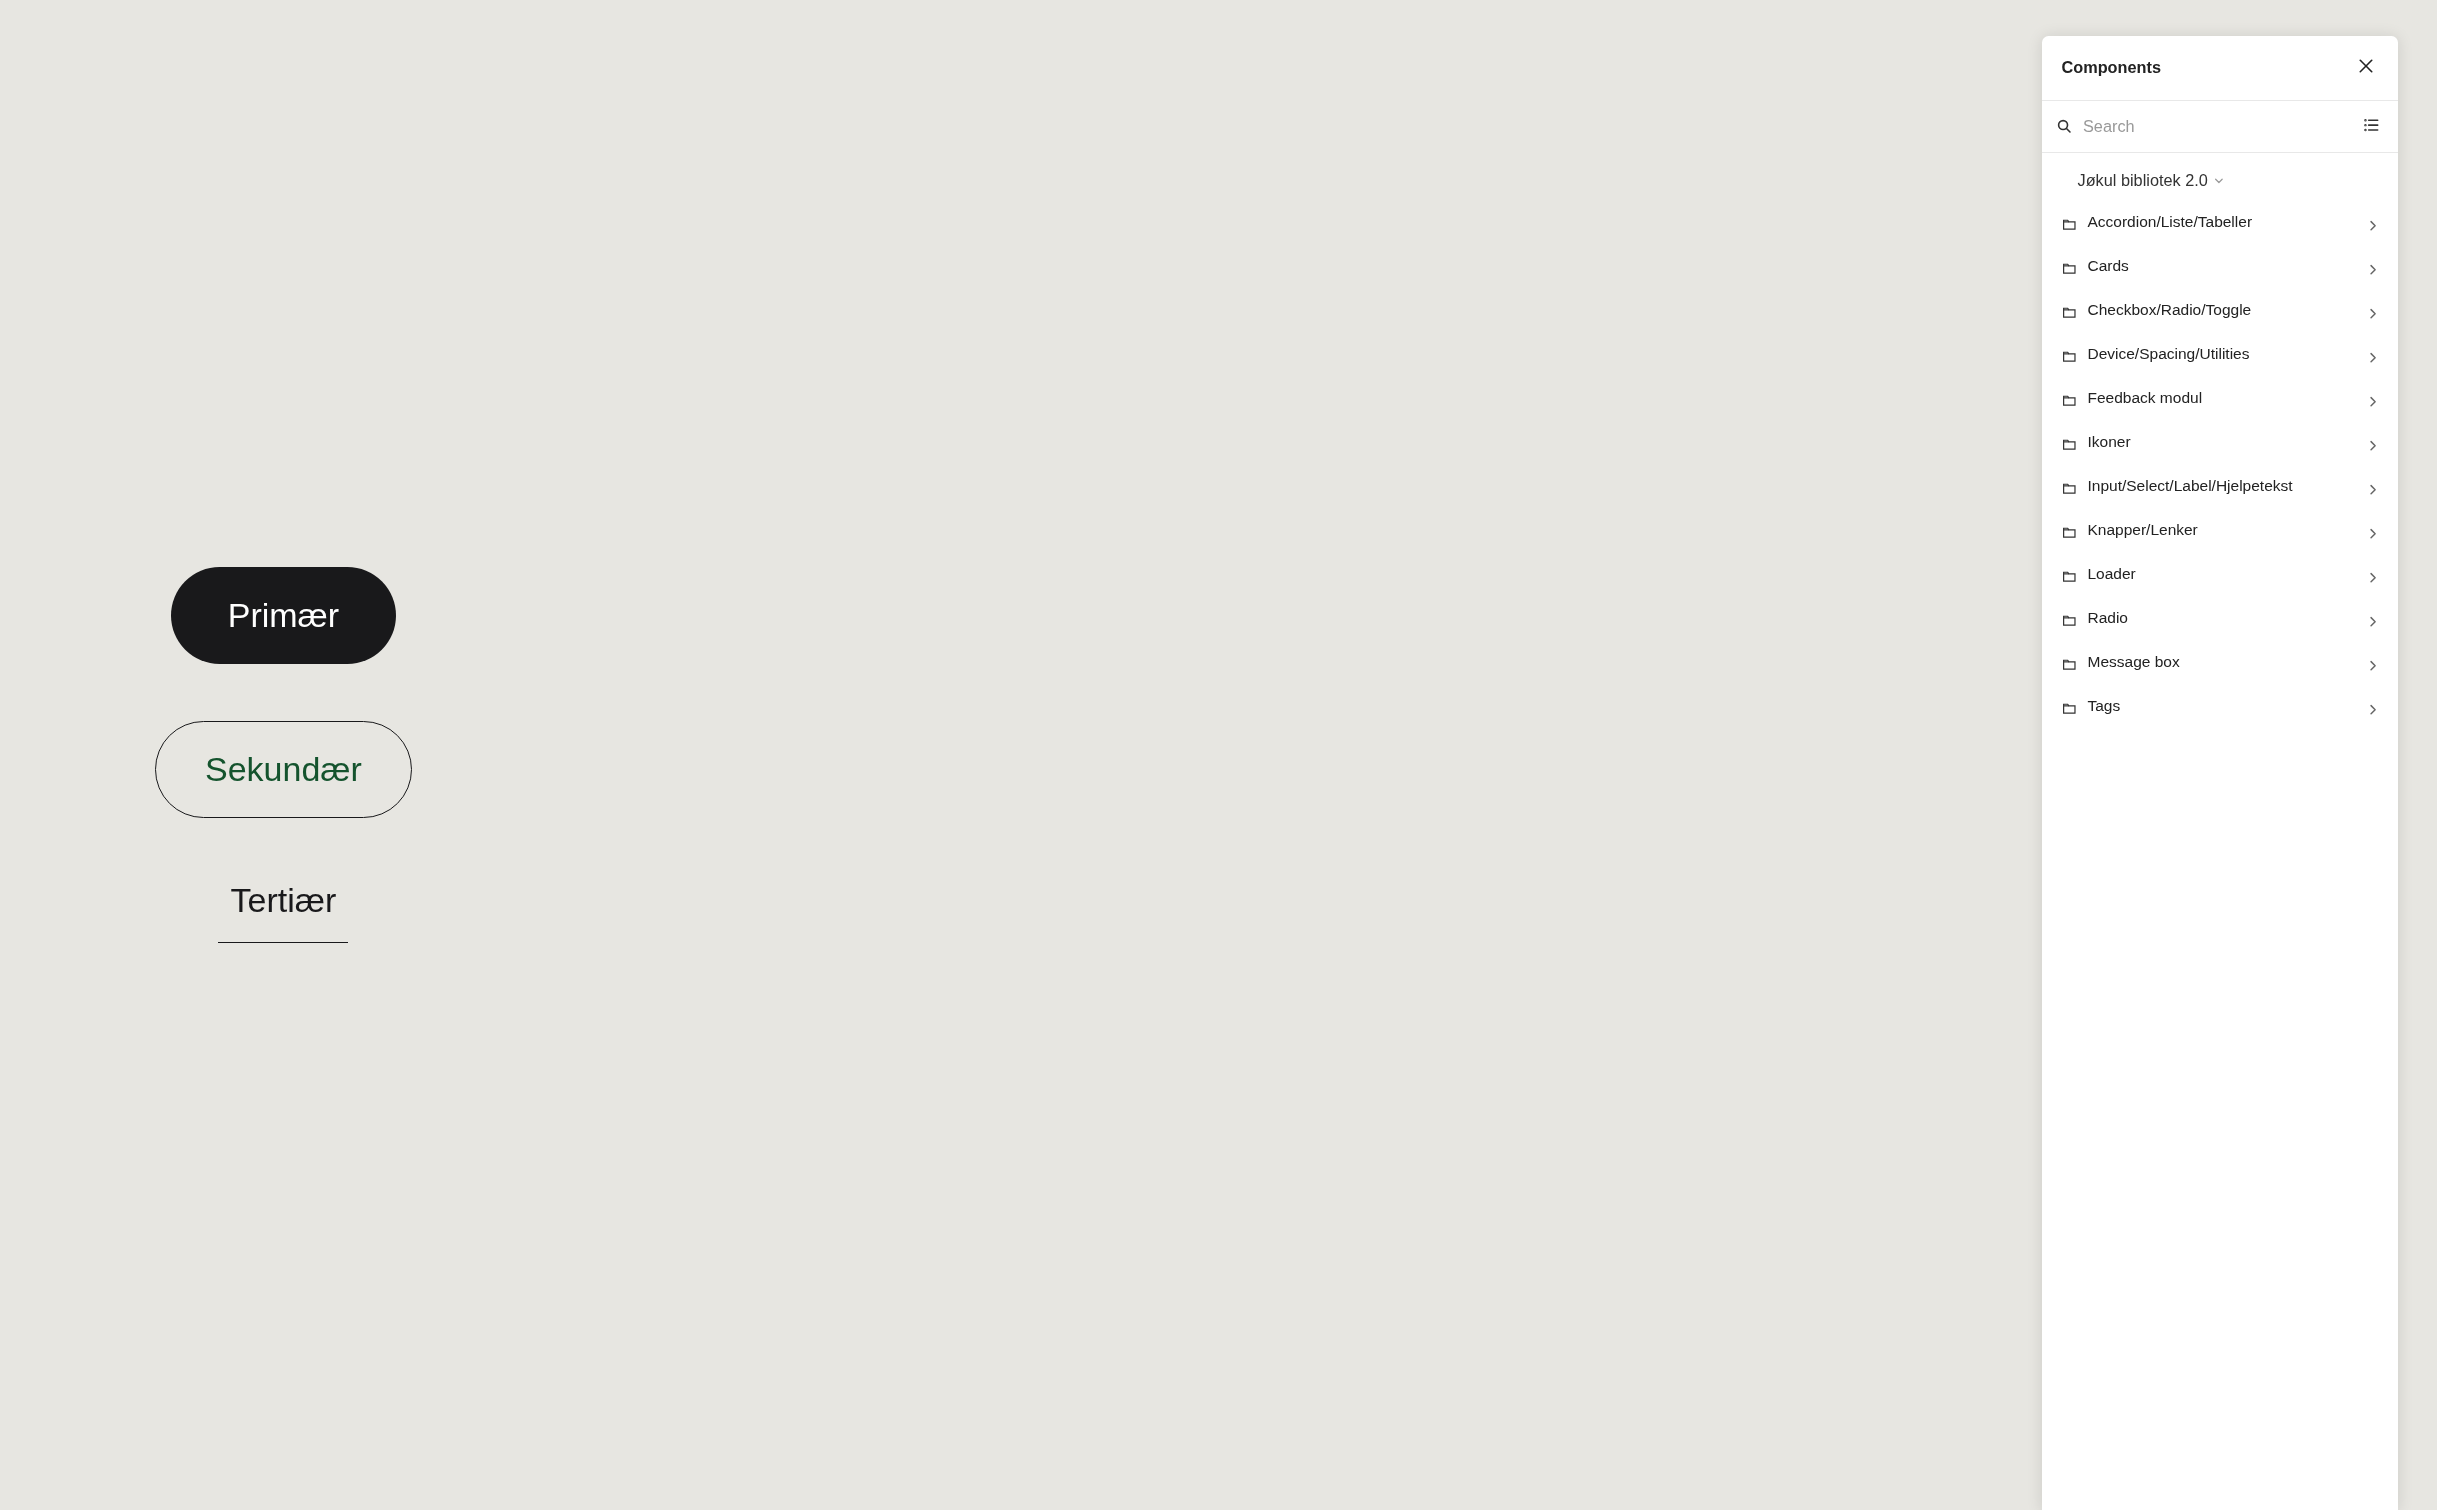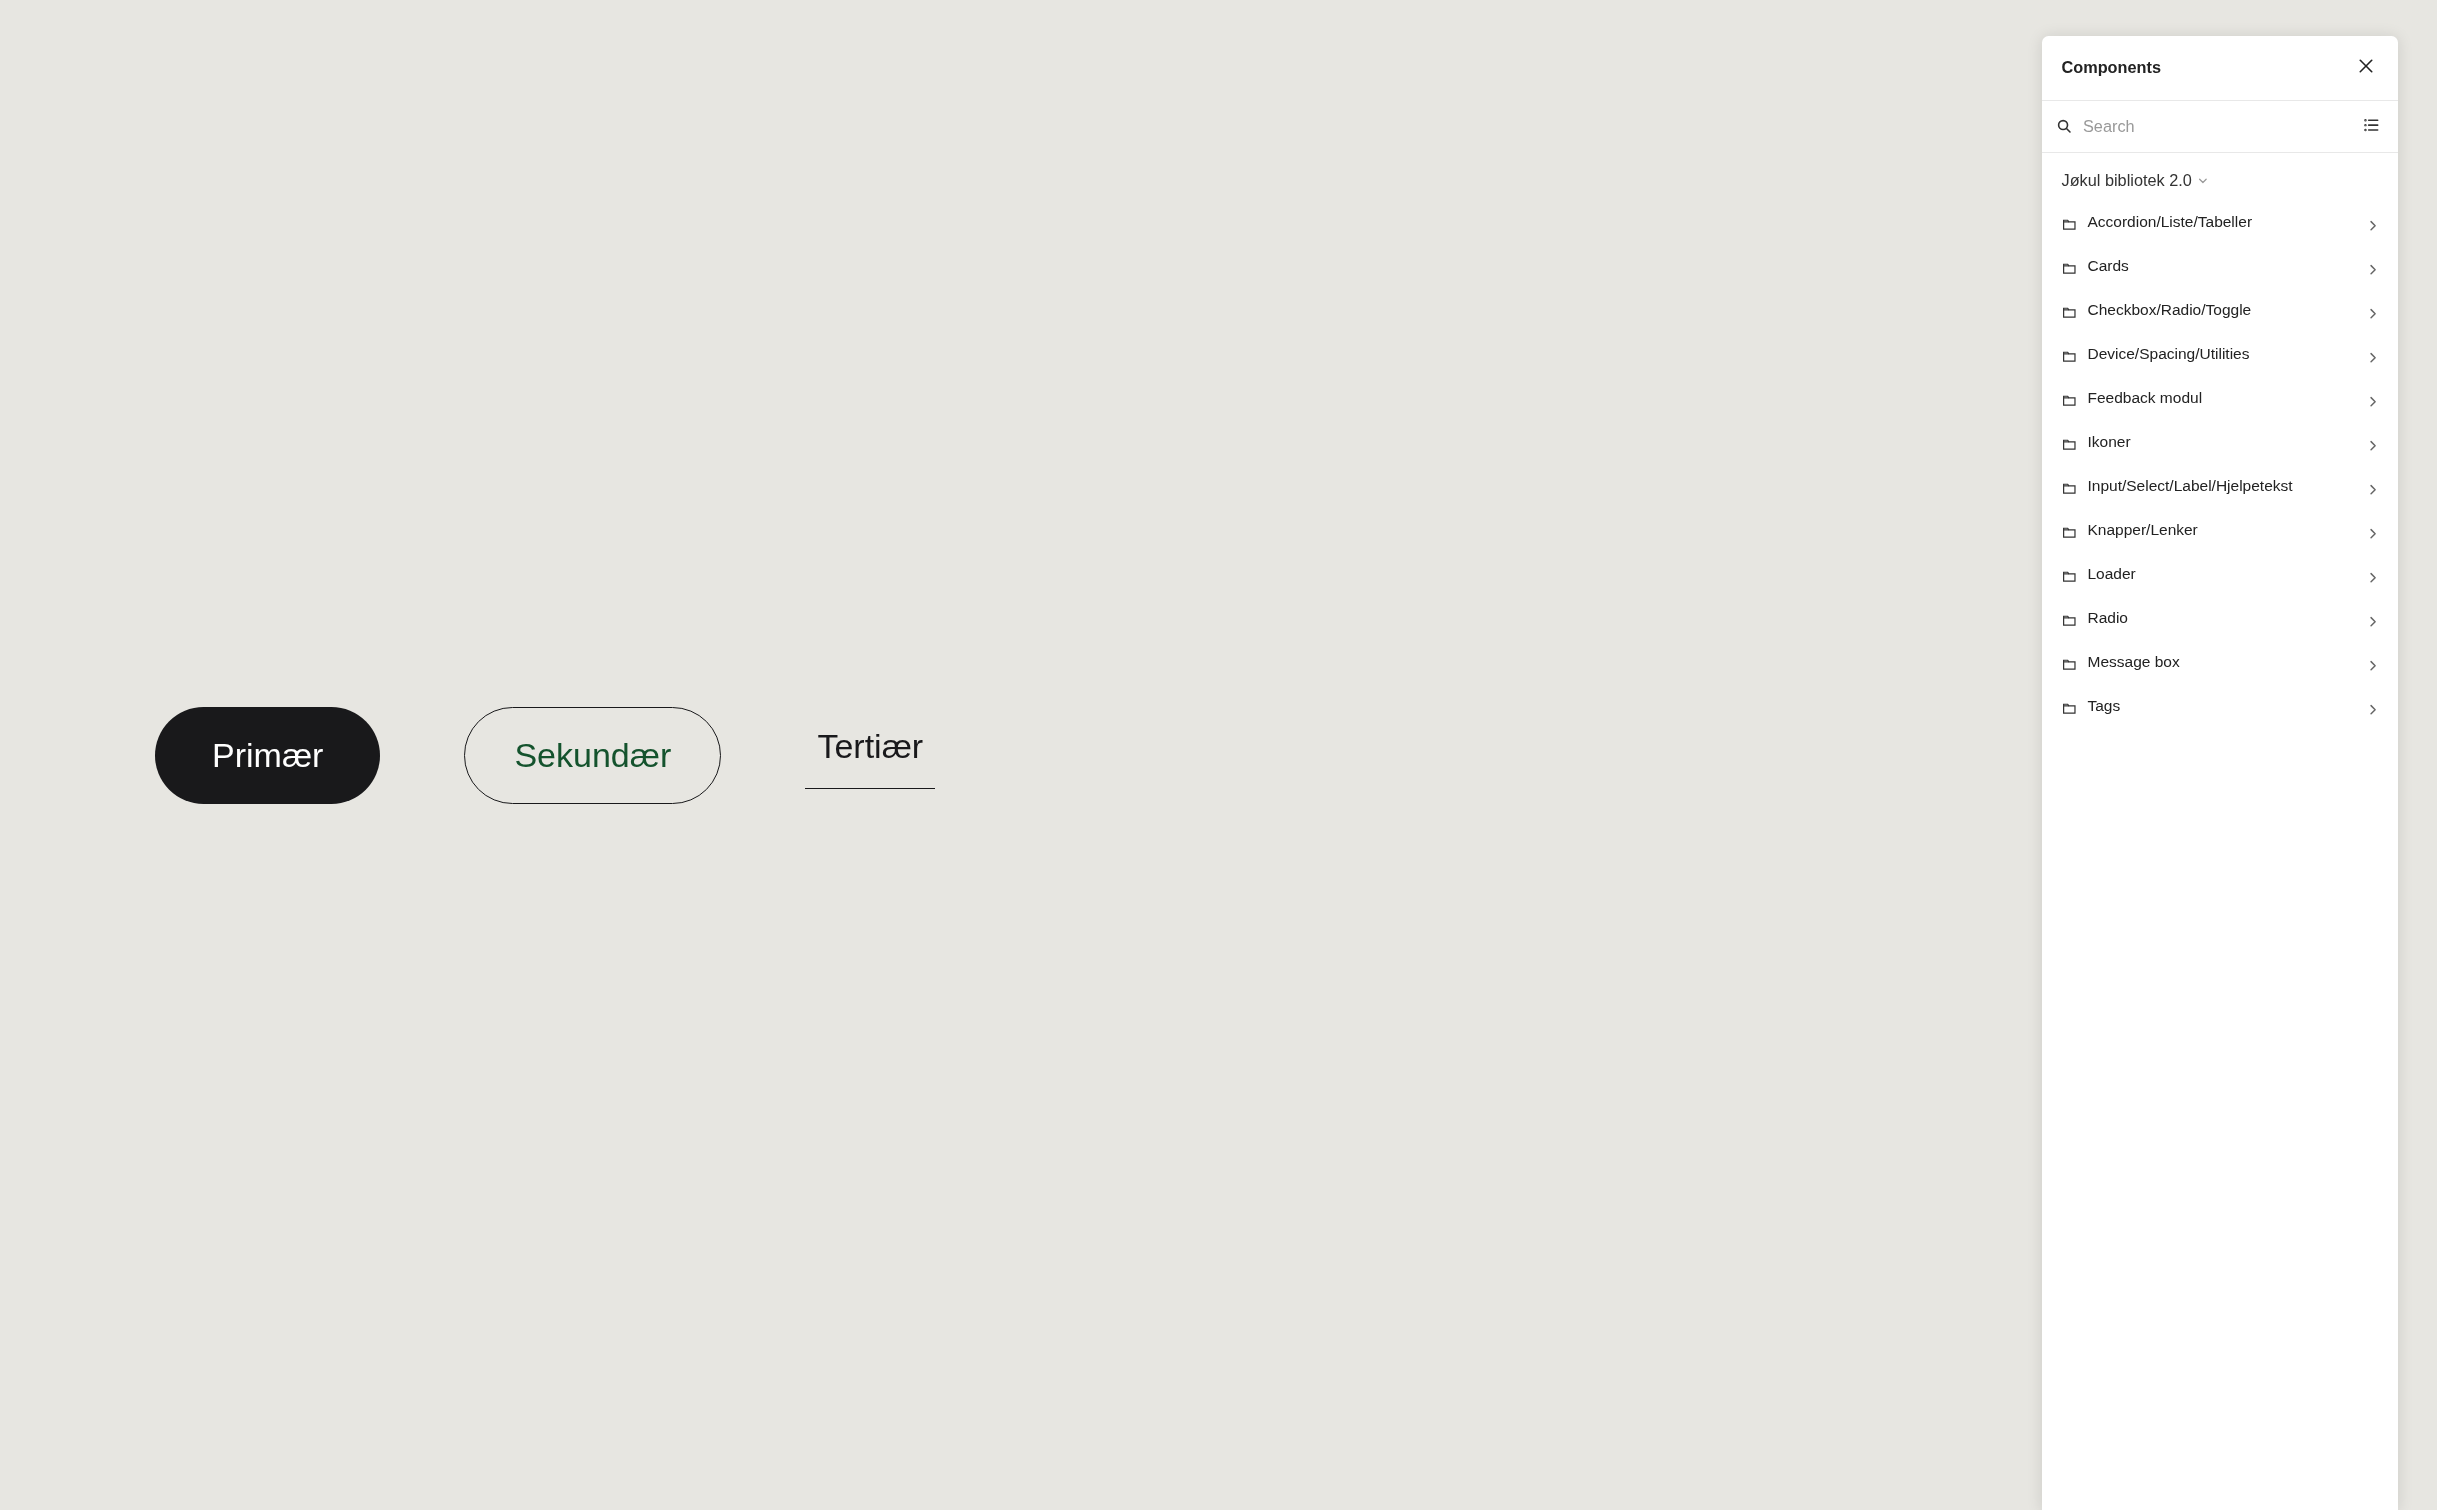"Jøkul bibliotek 2.0" .library-name { margin-left: none -> 16px }
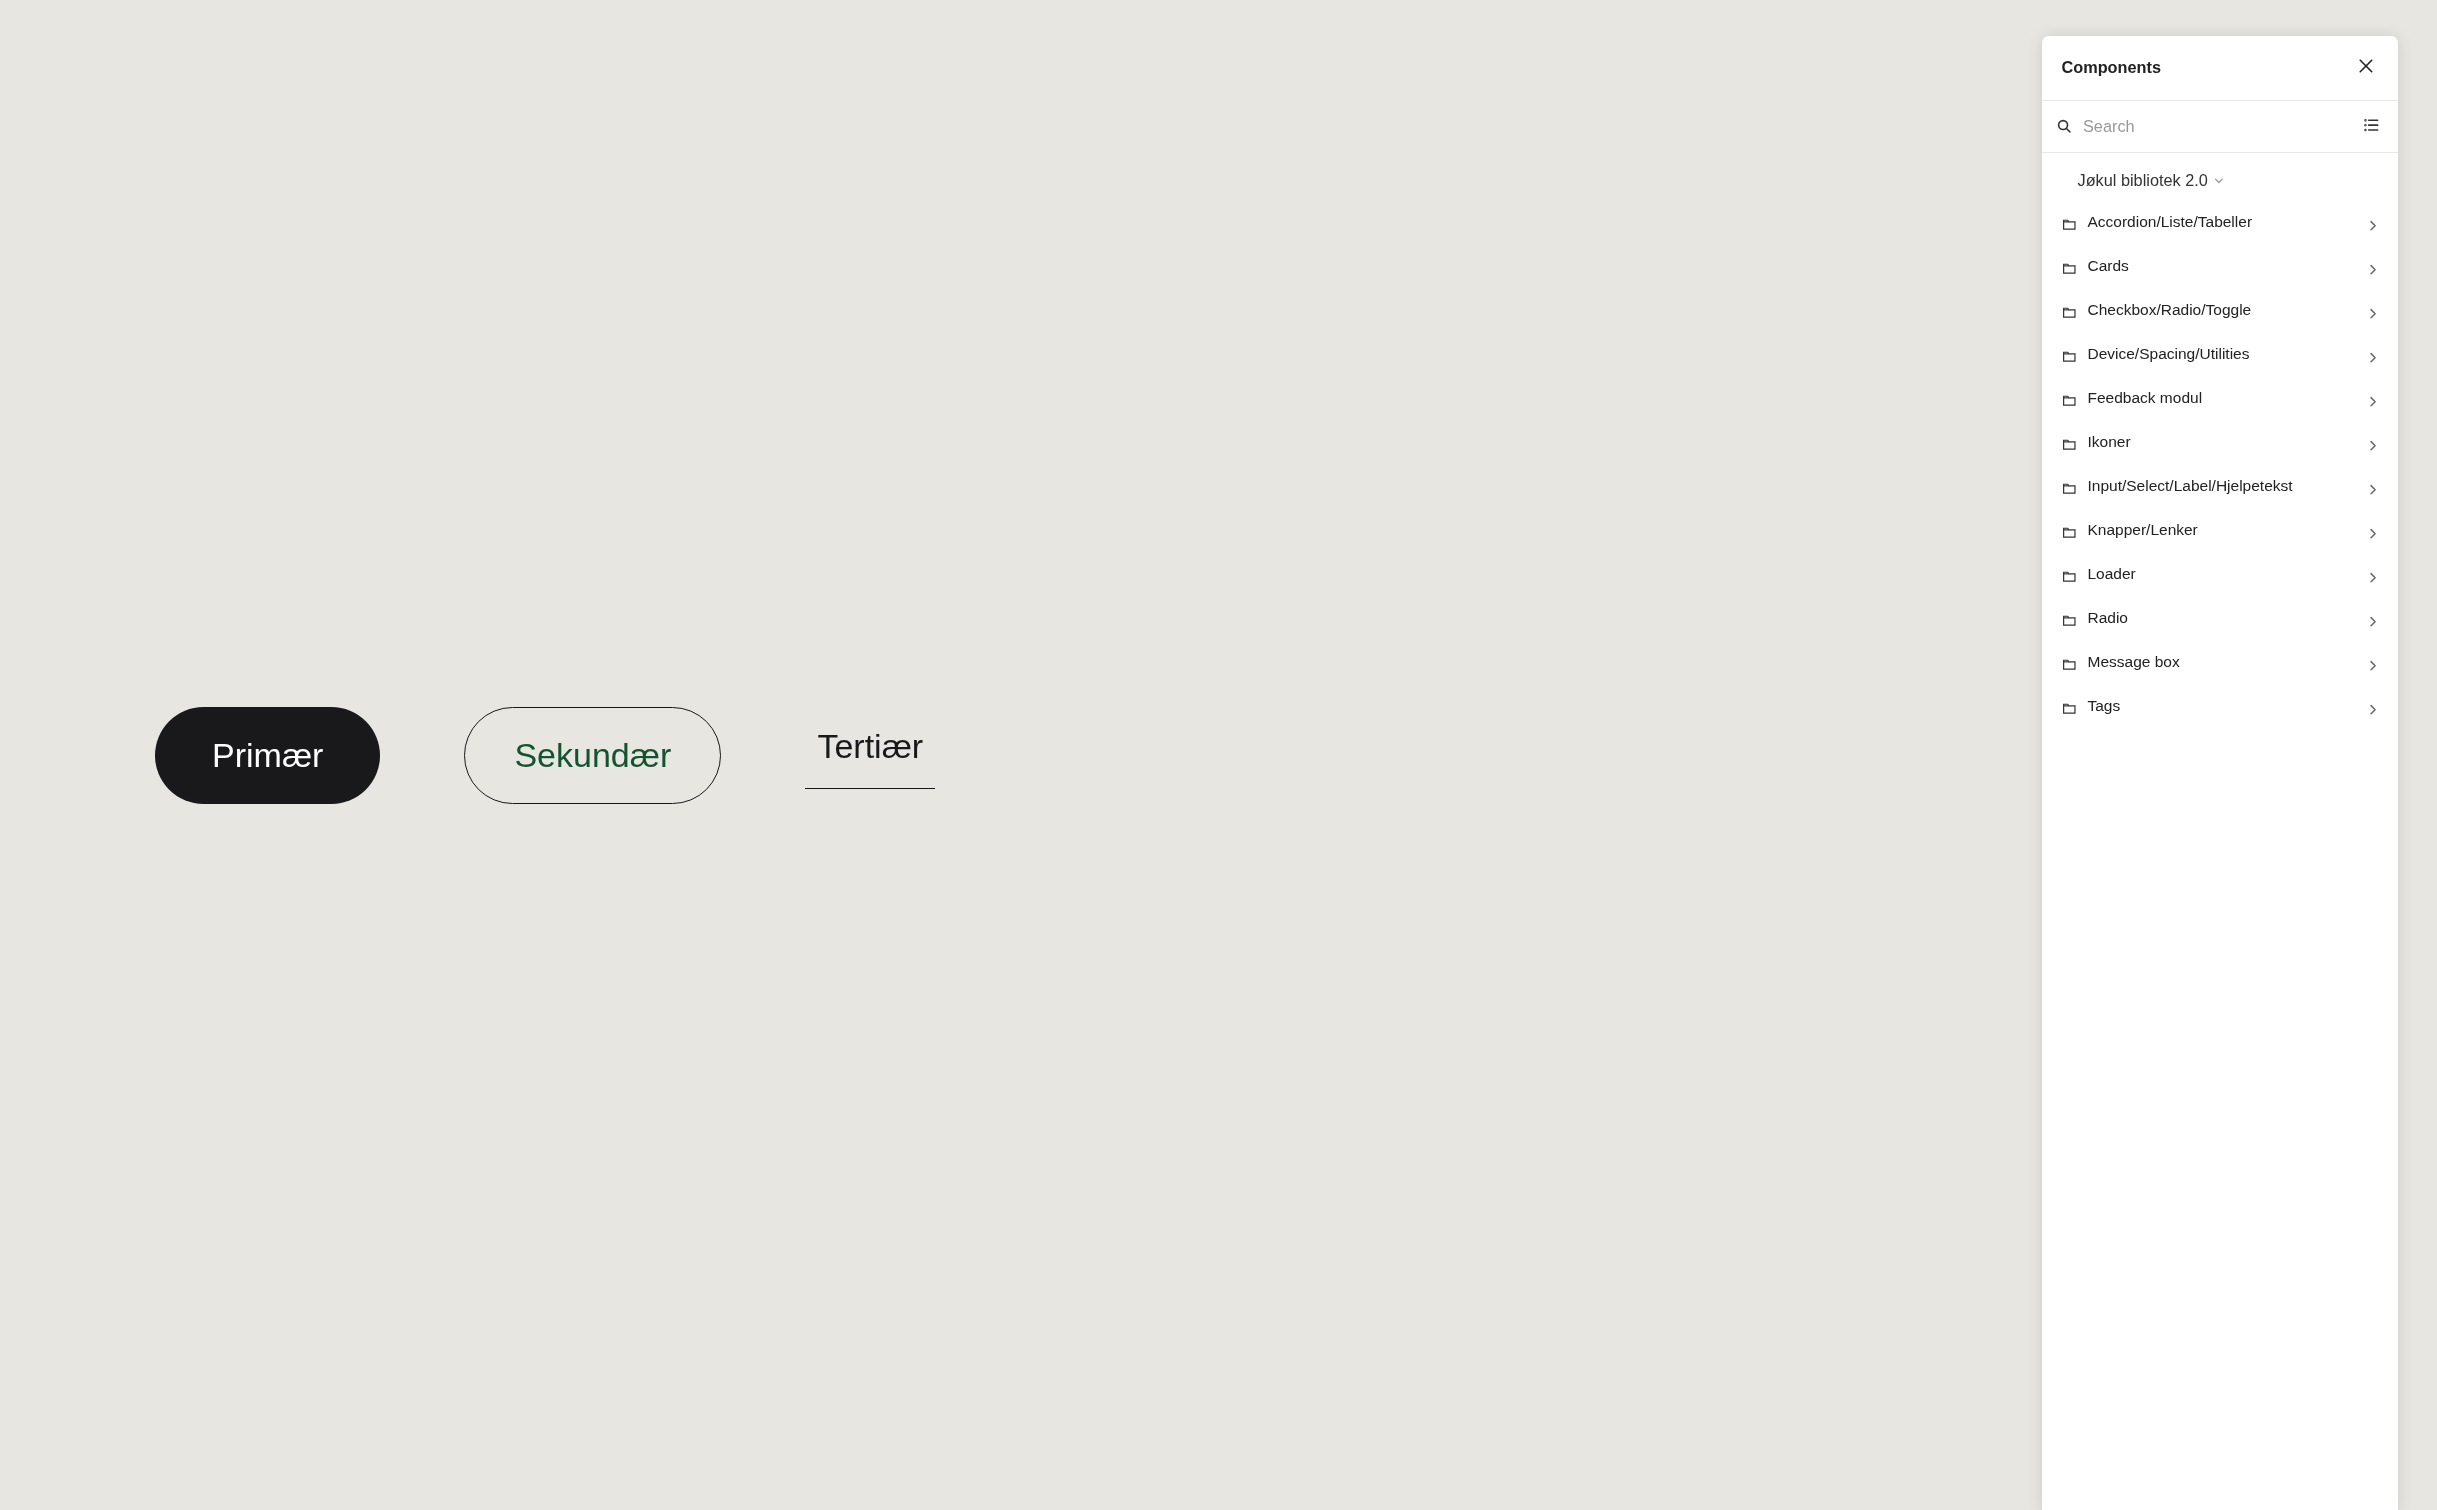"Primær" .button-stack { flex-direction: row -> column; gap: 84px -> 57px }
